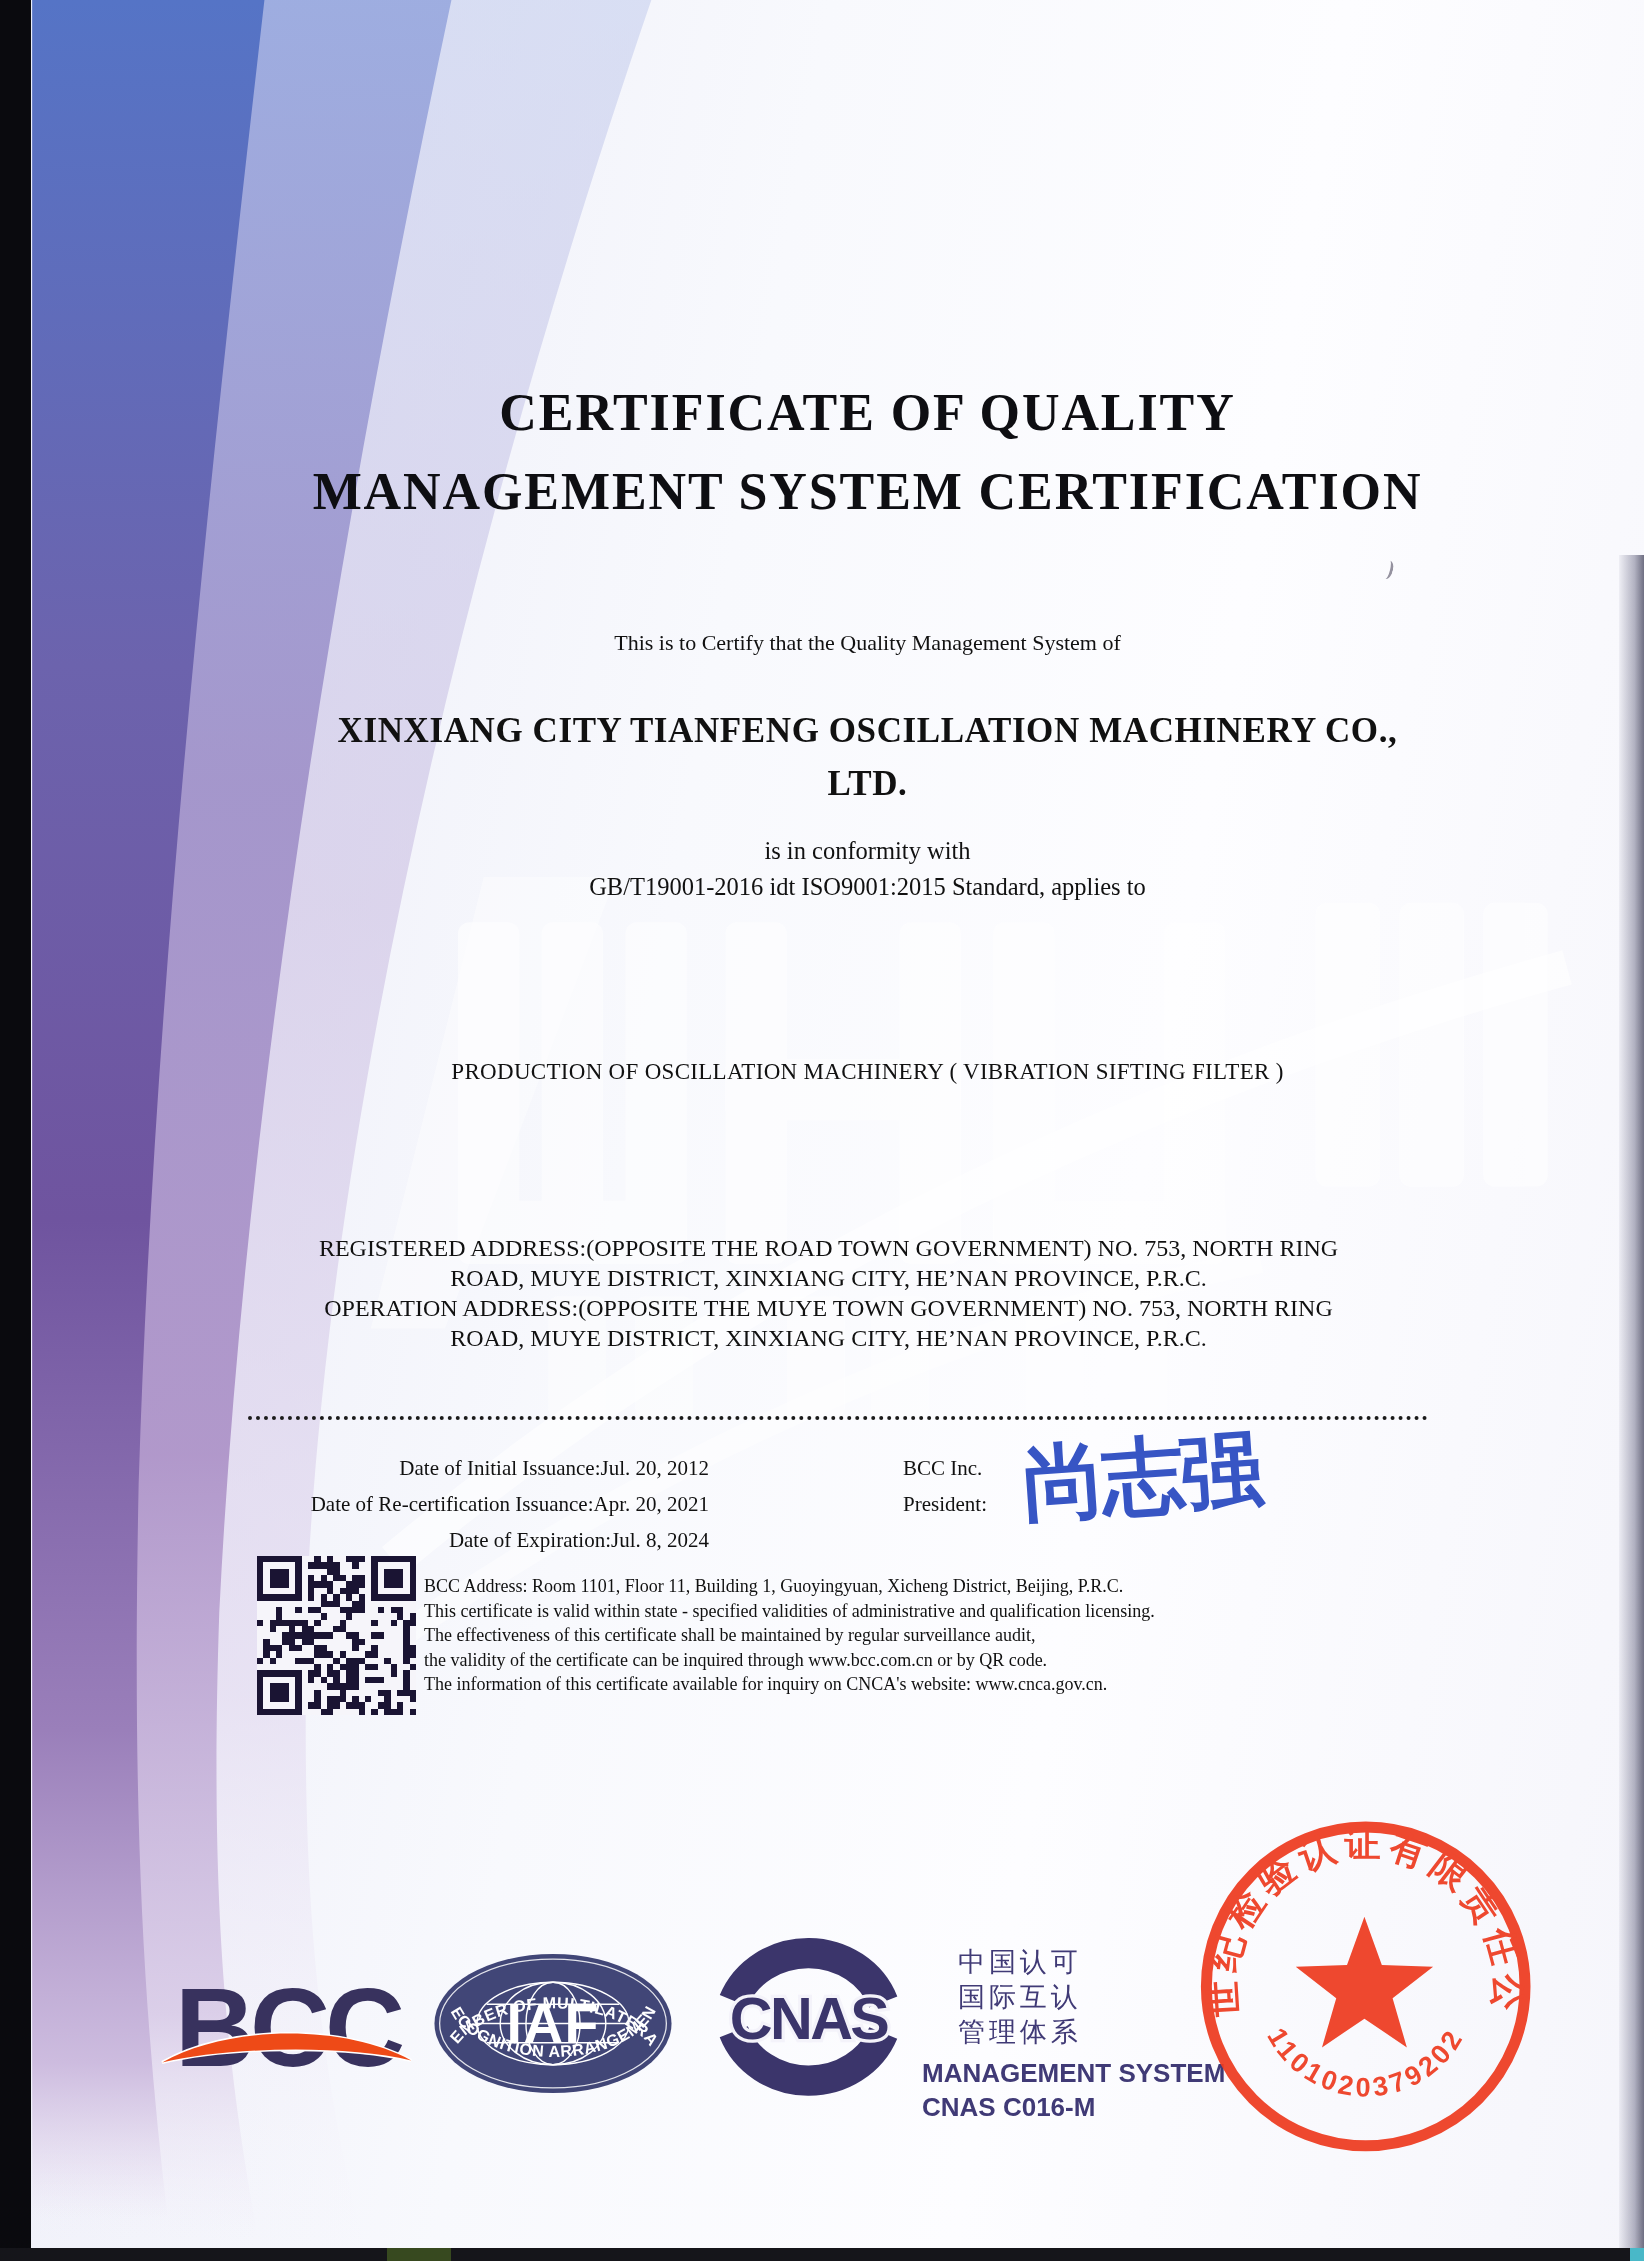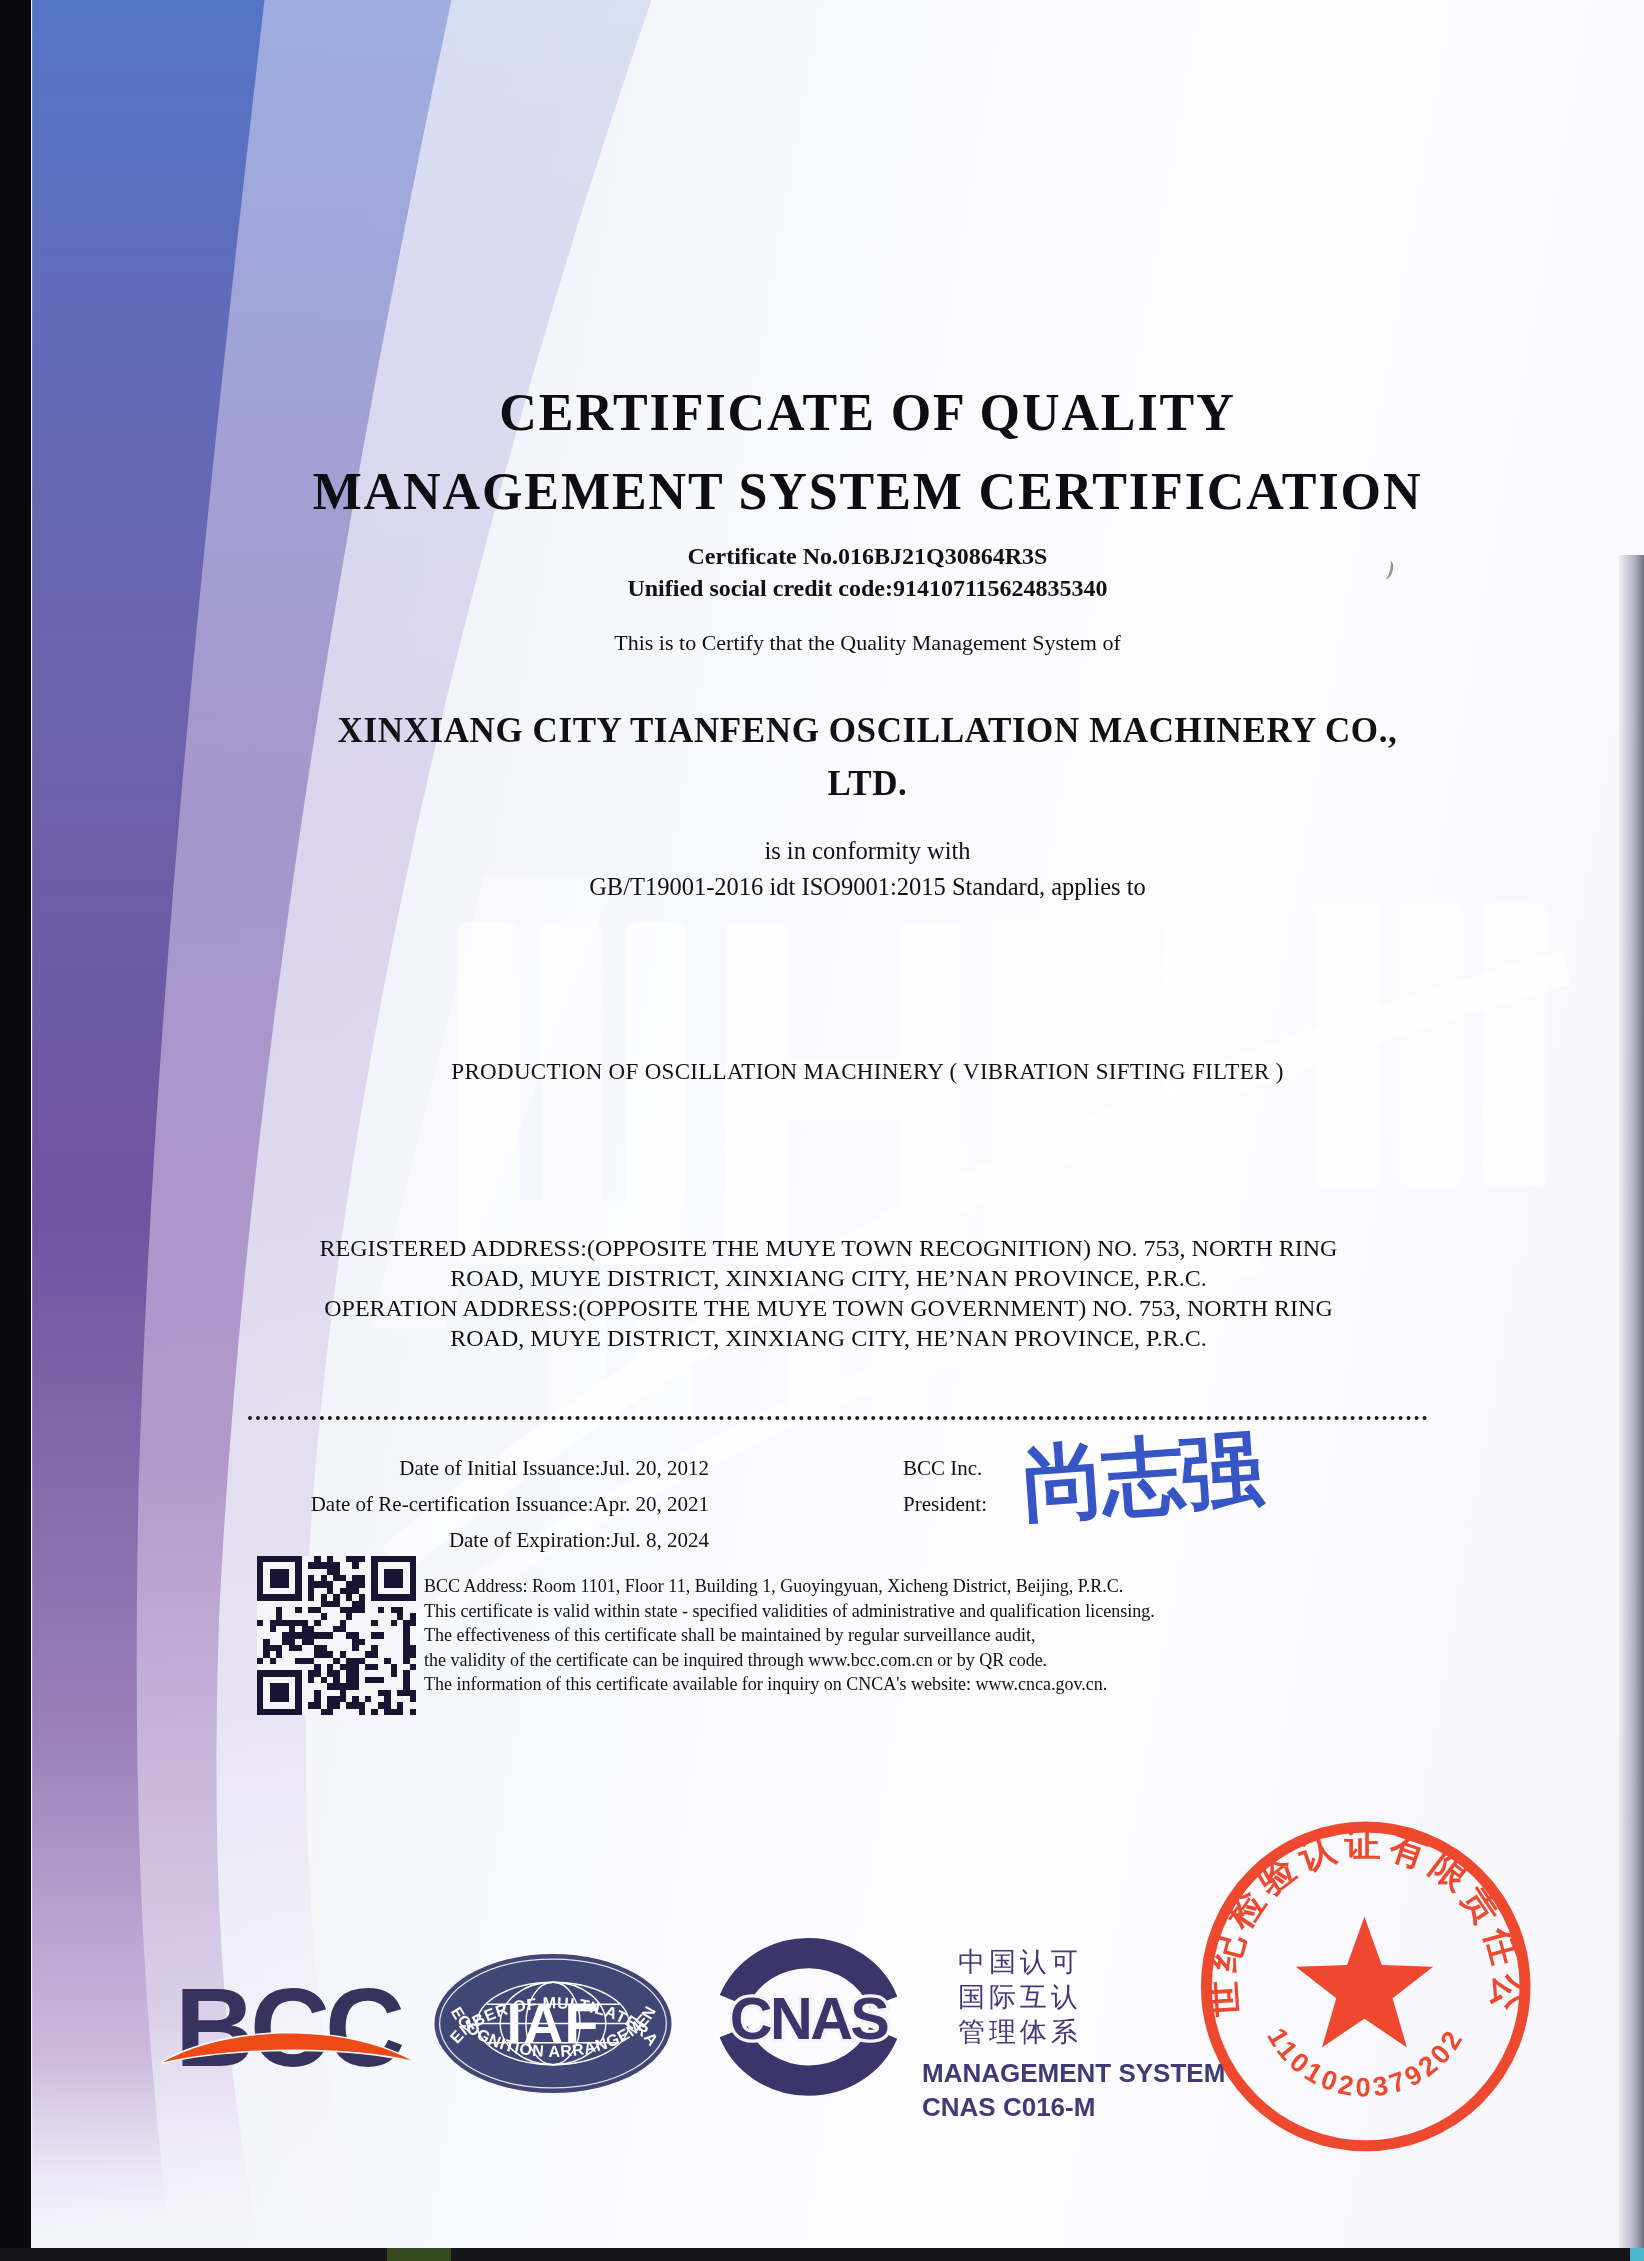"Certificate No.016BJ21Q30864R3S" div.ctr { html: <div> <div>Certificate No.016BJ21Q30864R3S</div> <div>Unified social credit code:914107115624835340</div> </div> -> none }
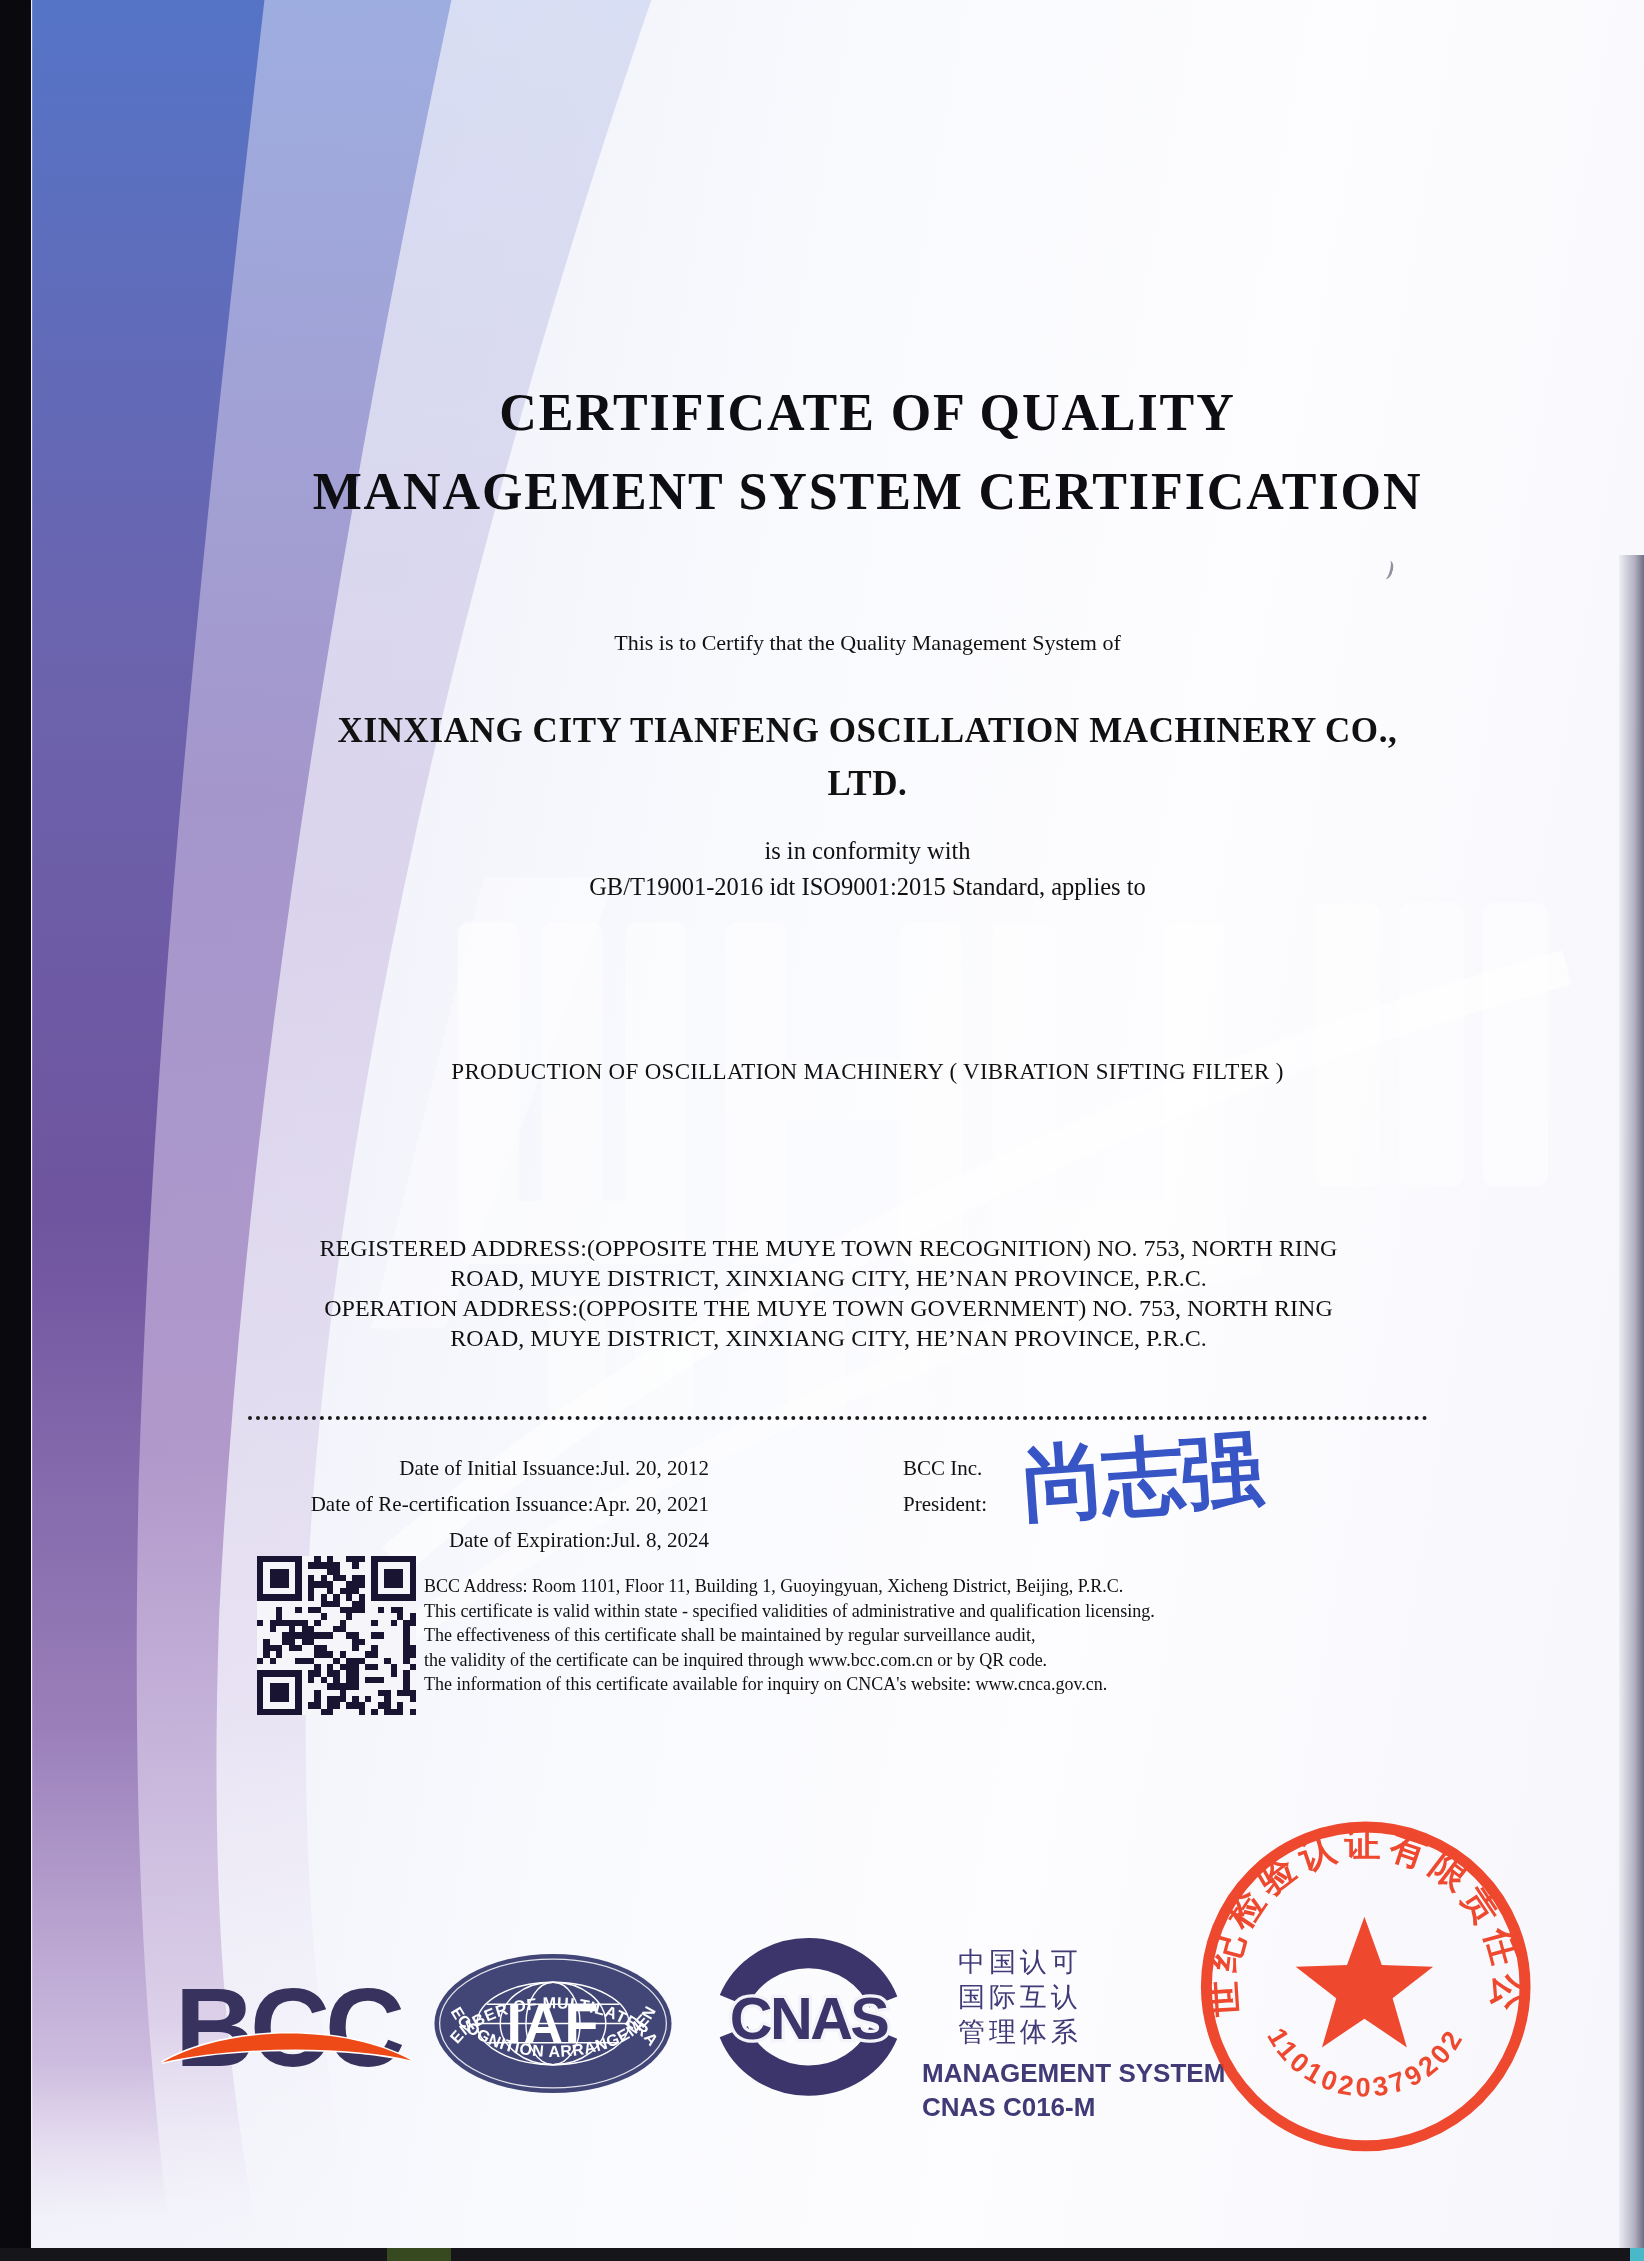"REGISTERED ADDRESS:(OPPOSITE THE MUYE" div { text: MUYE TOWN RECOGNITION -> ROAD TOWN GOVERNMENT }
